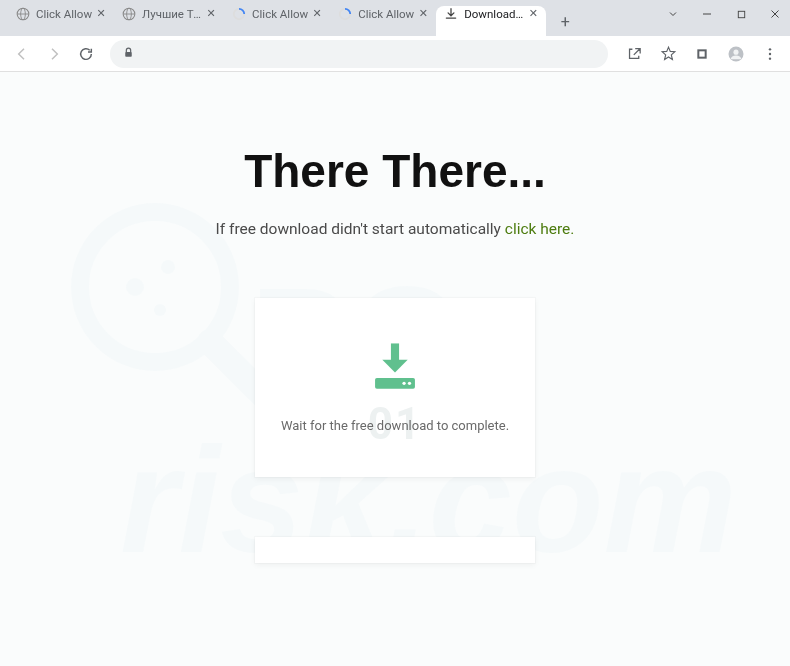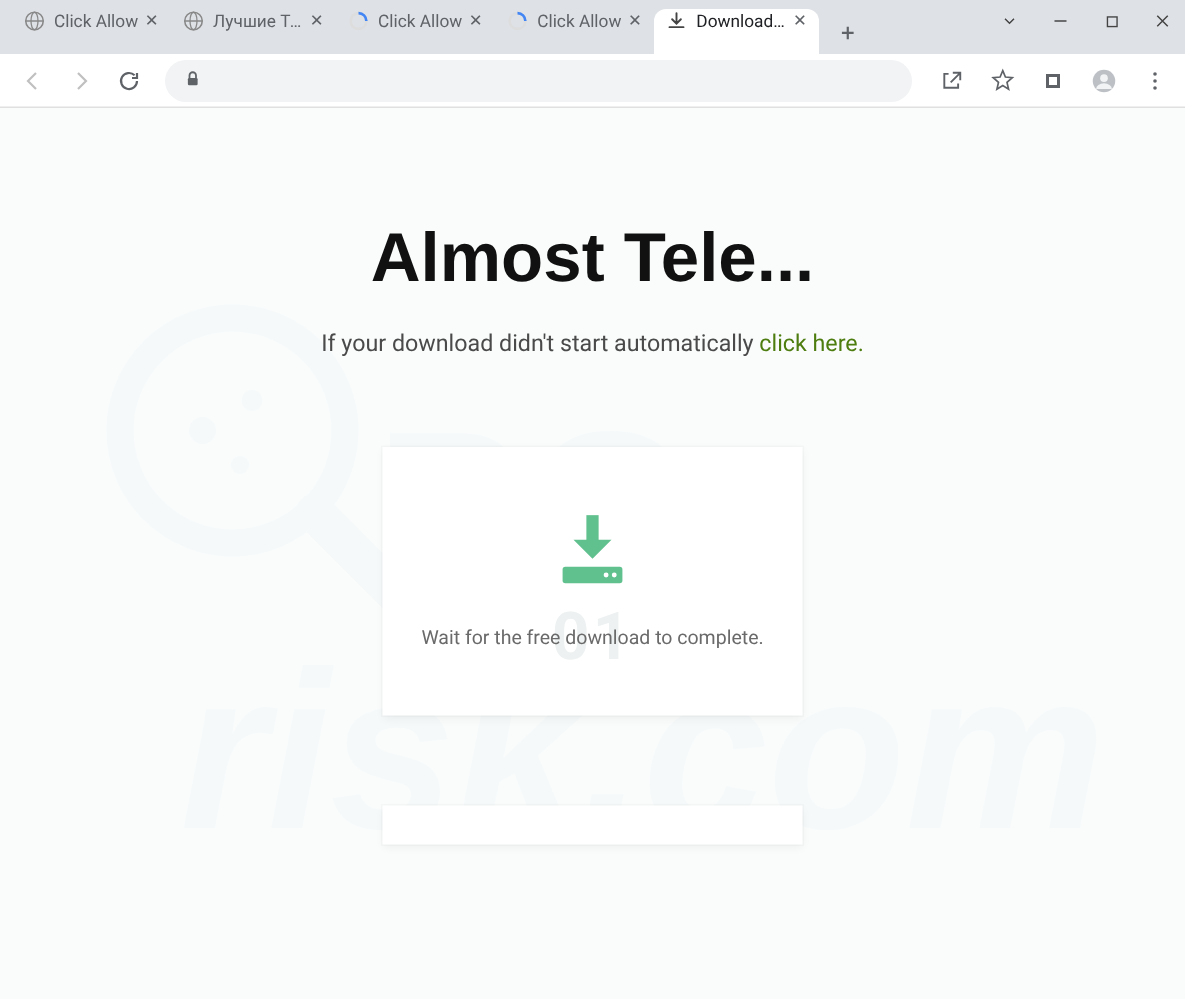"Almost Tele..." h1.headline { text: Almost Tele -> There There }
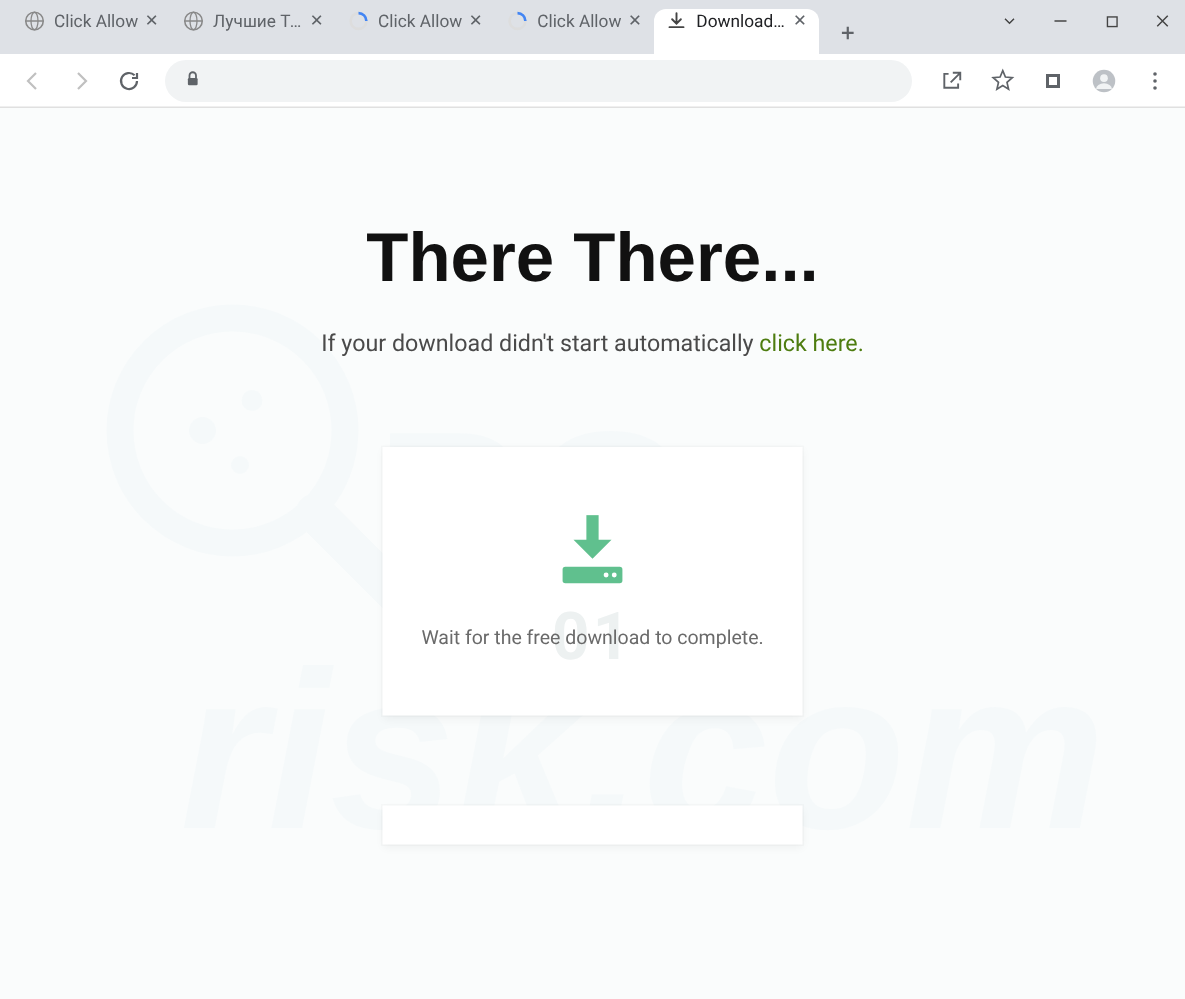"If your download didn't start" span { text: your -> free }
